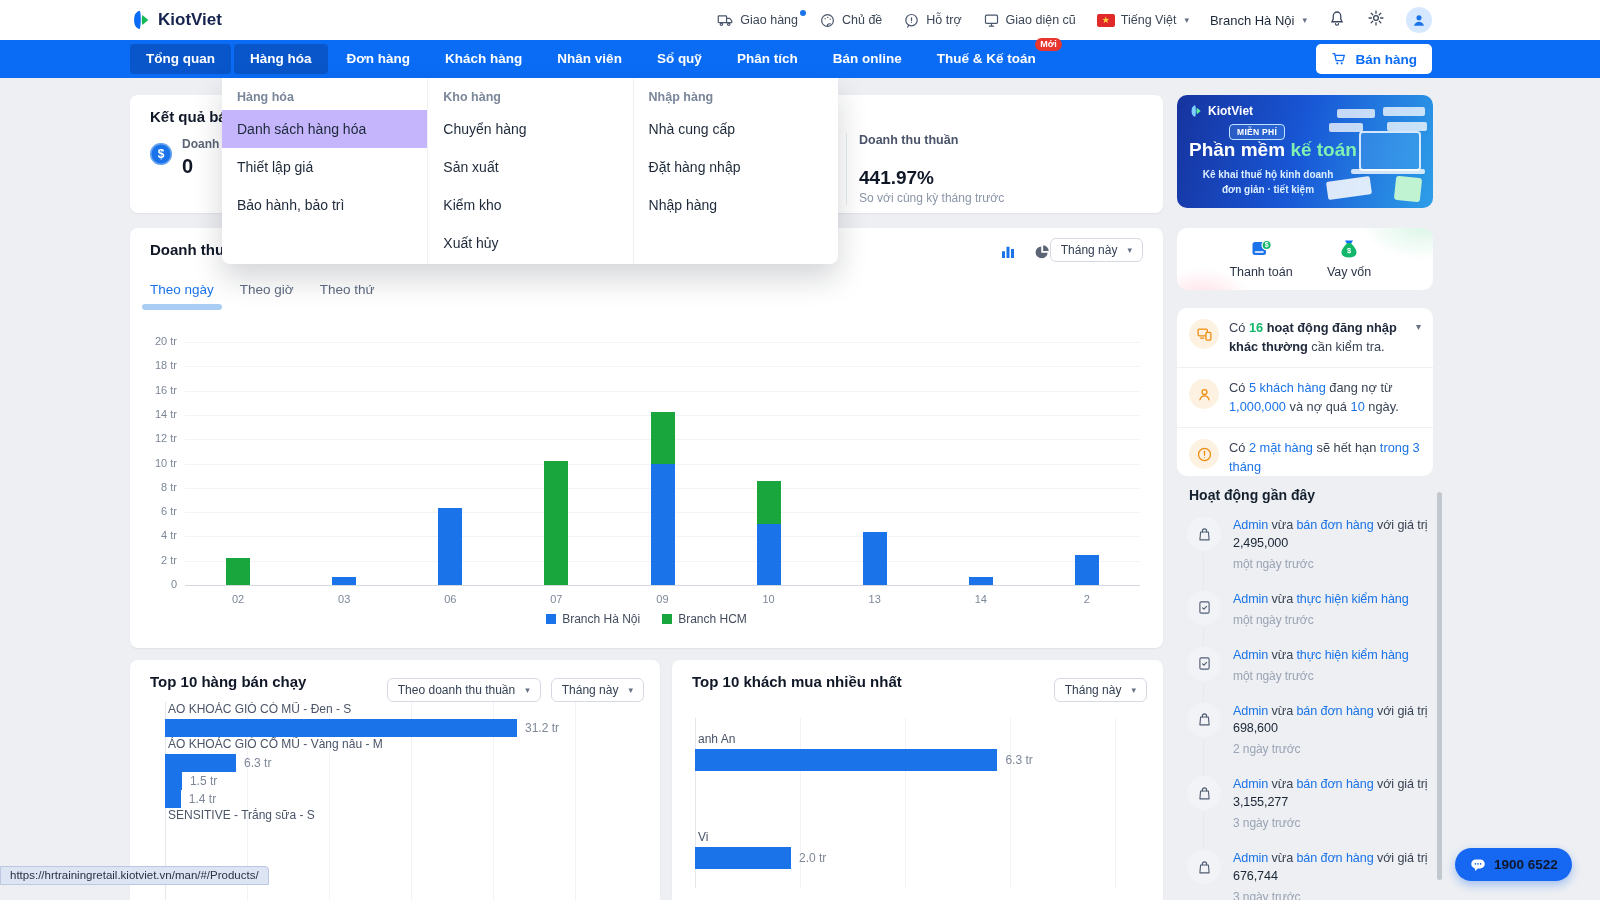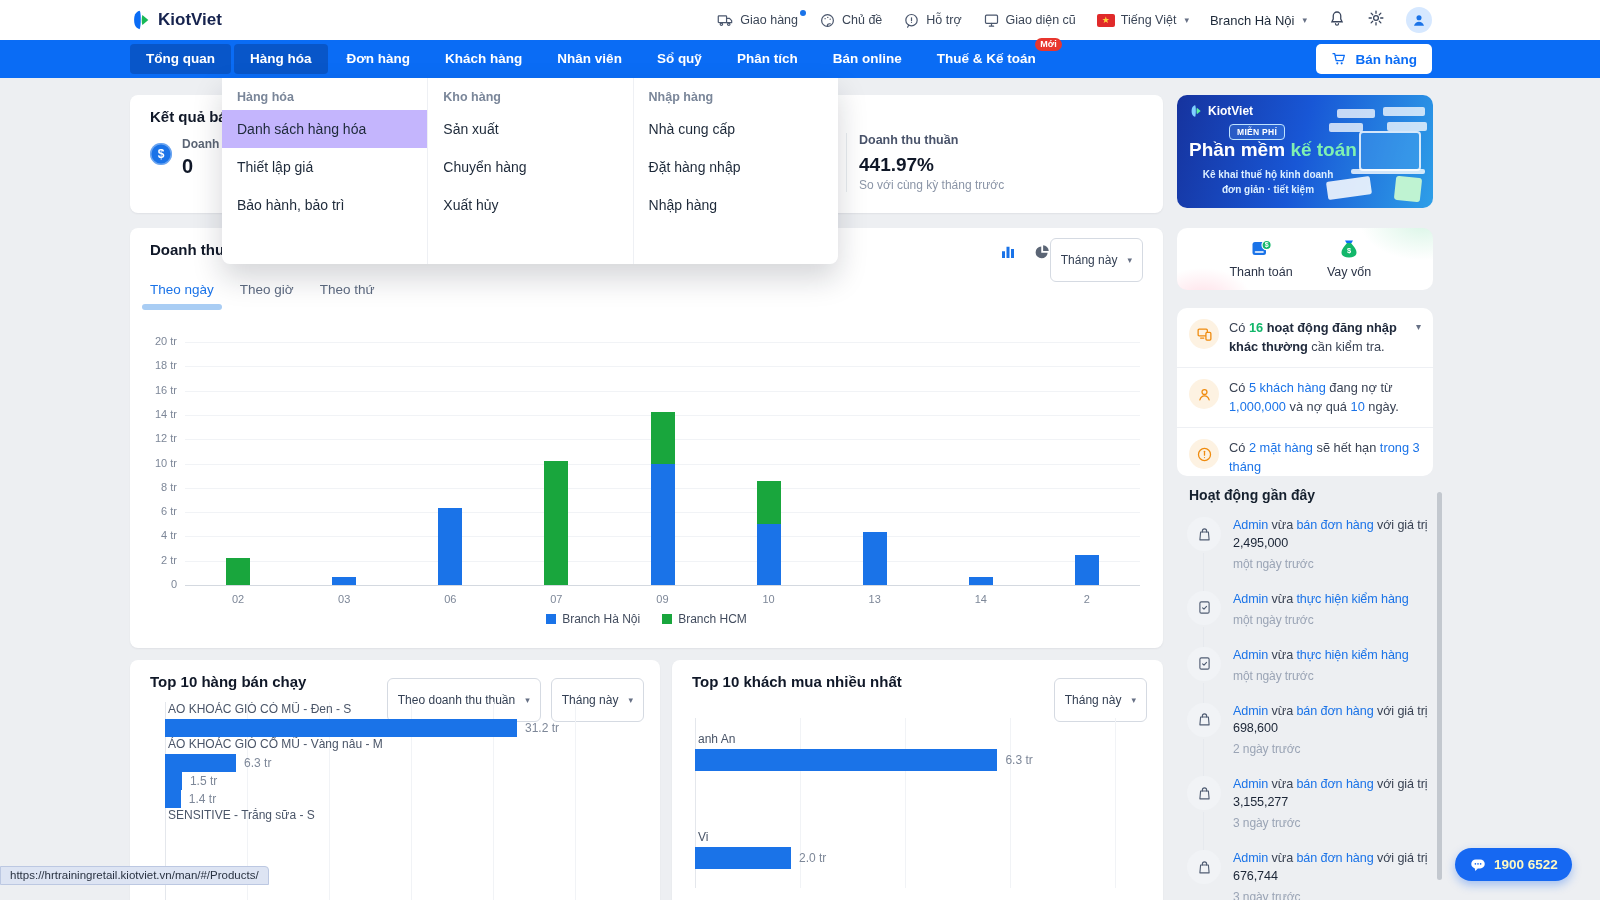"Sản xuất" div.menu-item { order: before "Chuyển hàng" -> after "Chuyển hàng" }
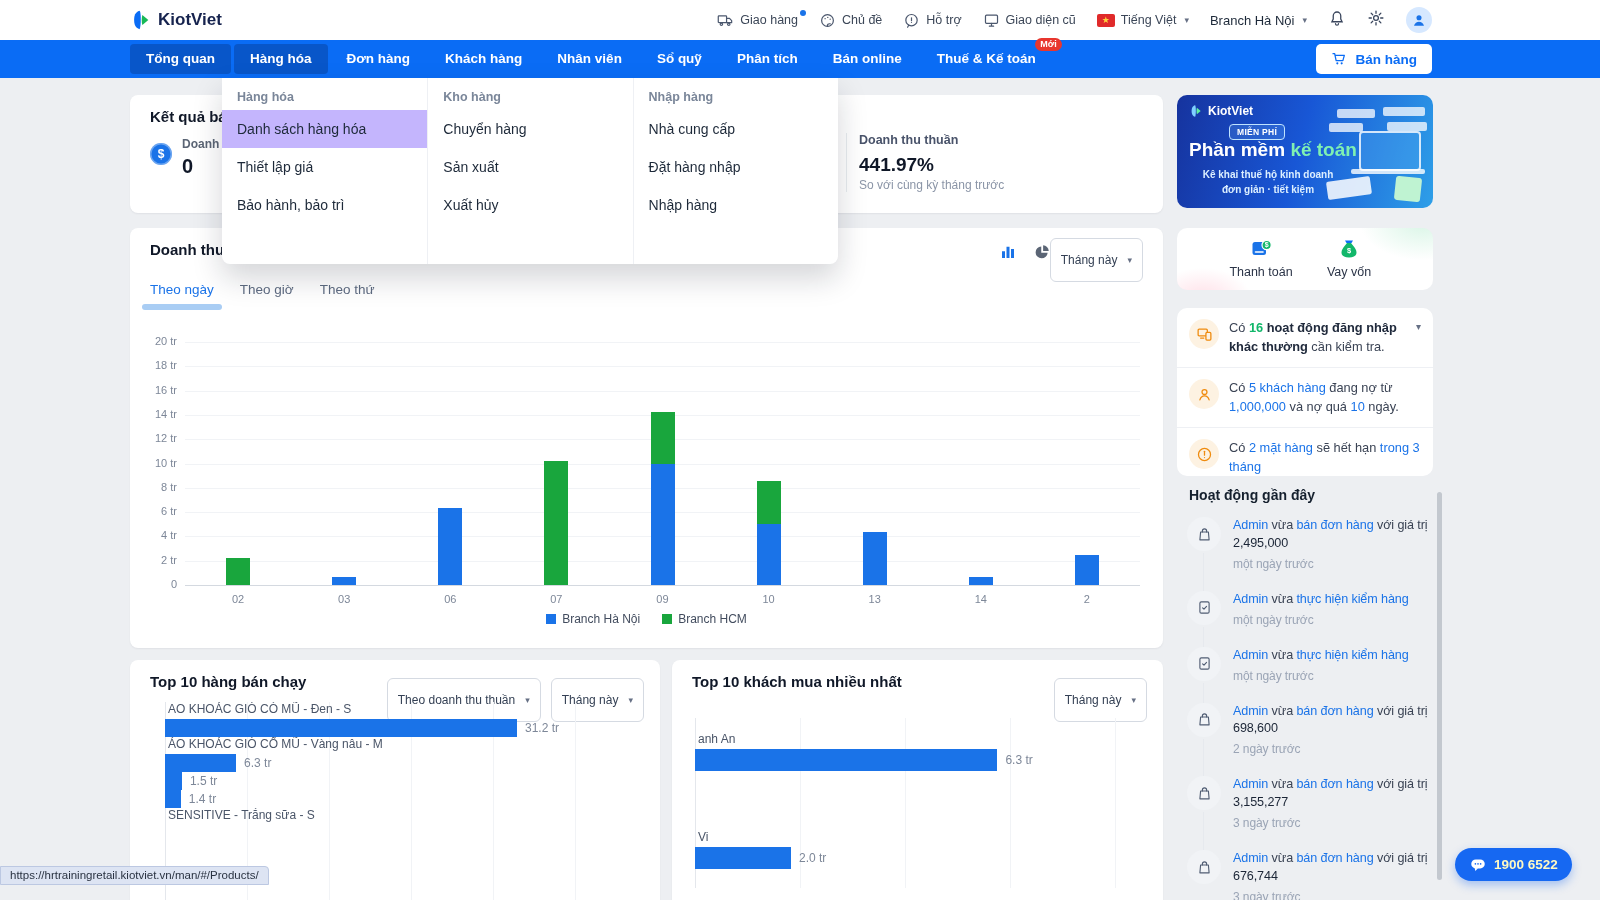"441.97%" .cvalue { margin: 7px 0 2px -> 20px 0 2px }
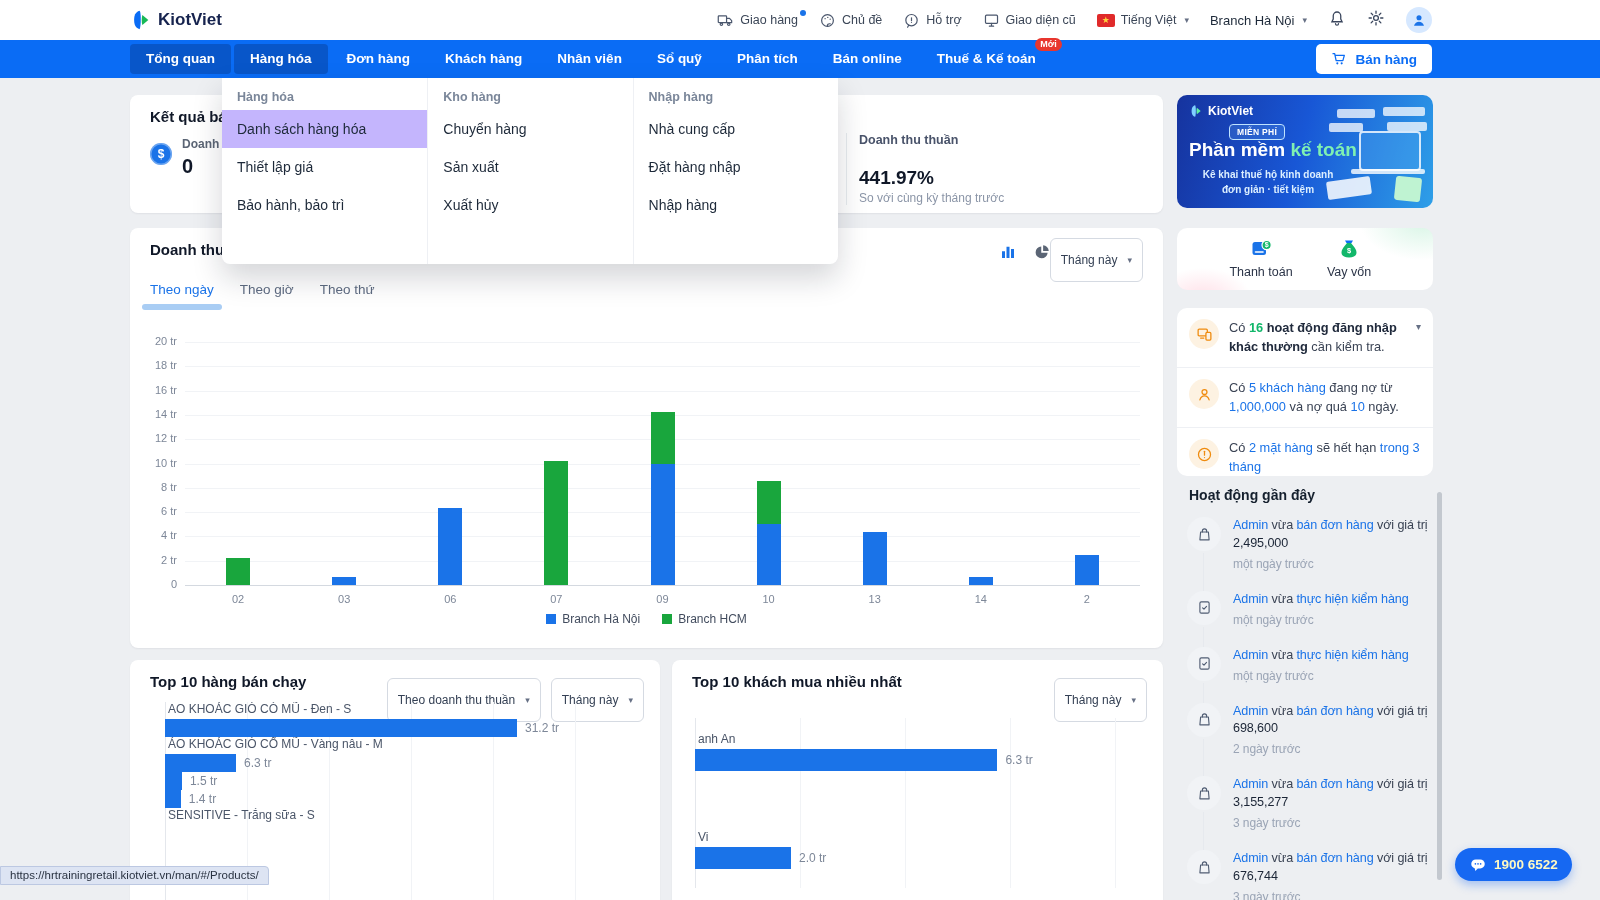"Kiểm kho" div.menu-item { html: none -> <div>Kiểm kho</div> }
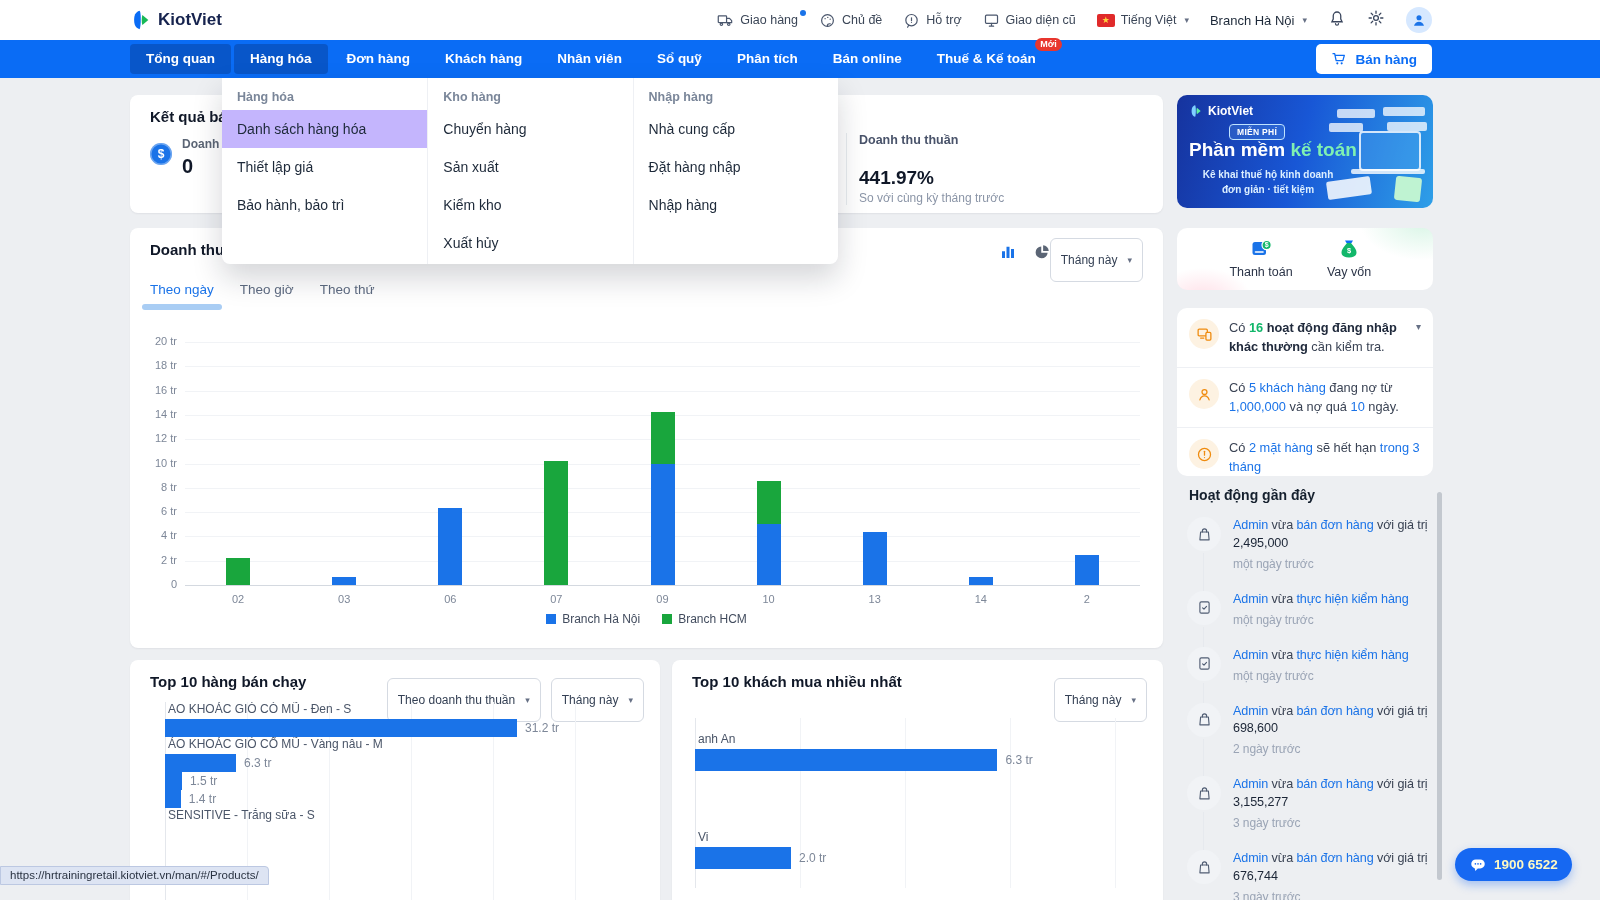"Tháng này" .select { padding: 14px 10px -> 4px 10px }
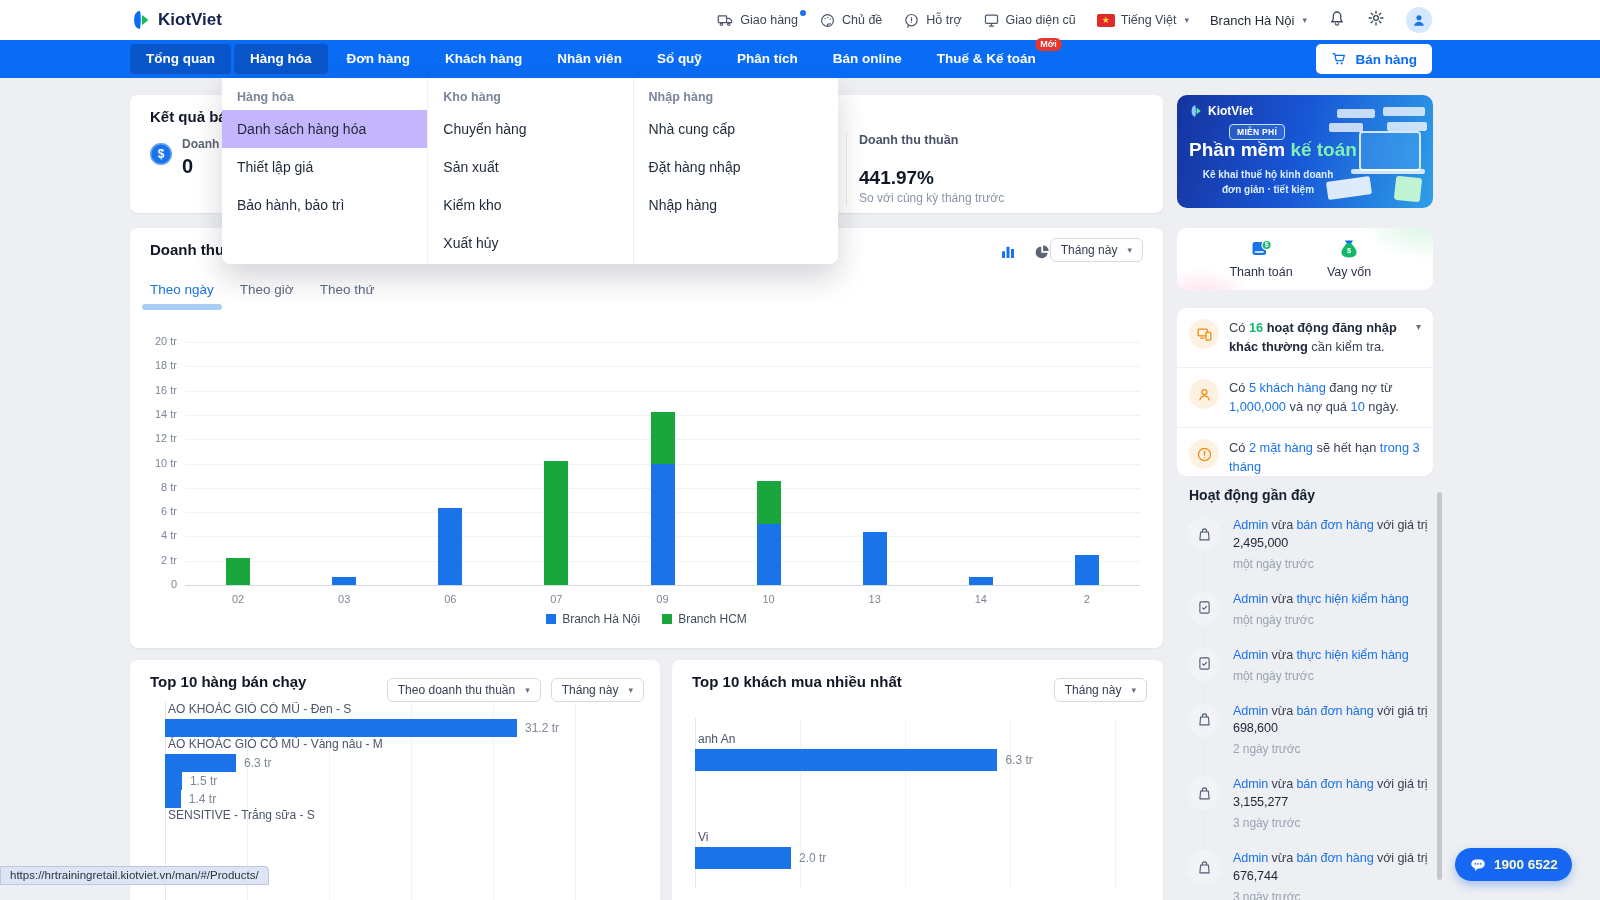"1900 6522" .chat-btn { color: #fef9c3 -> #0f172a }
